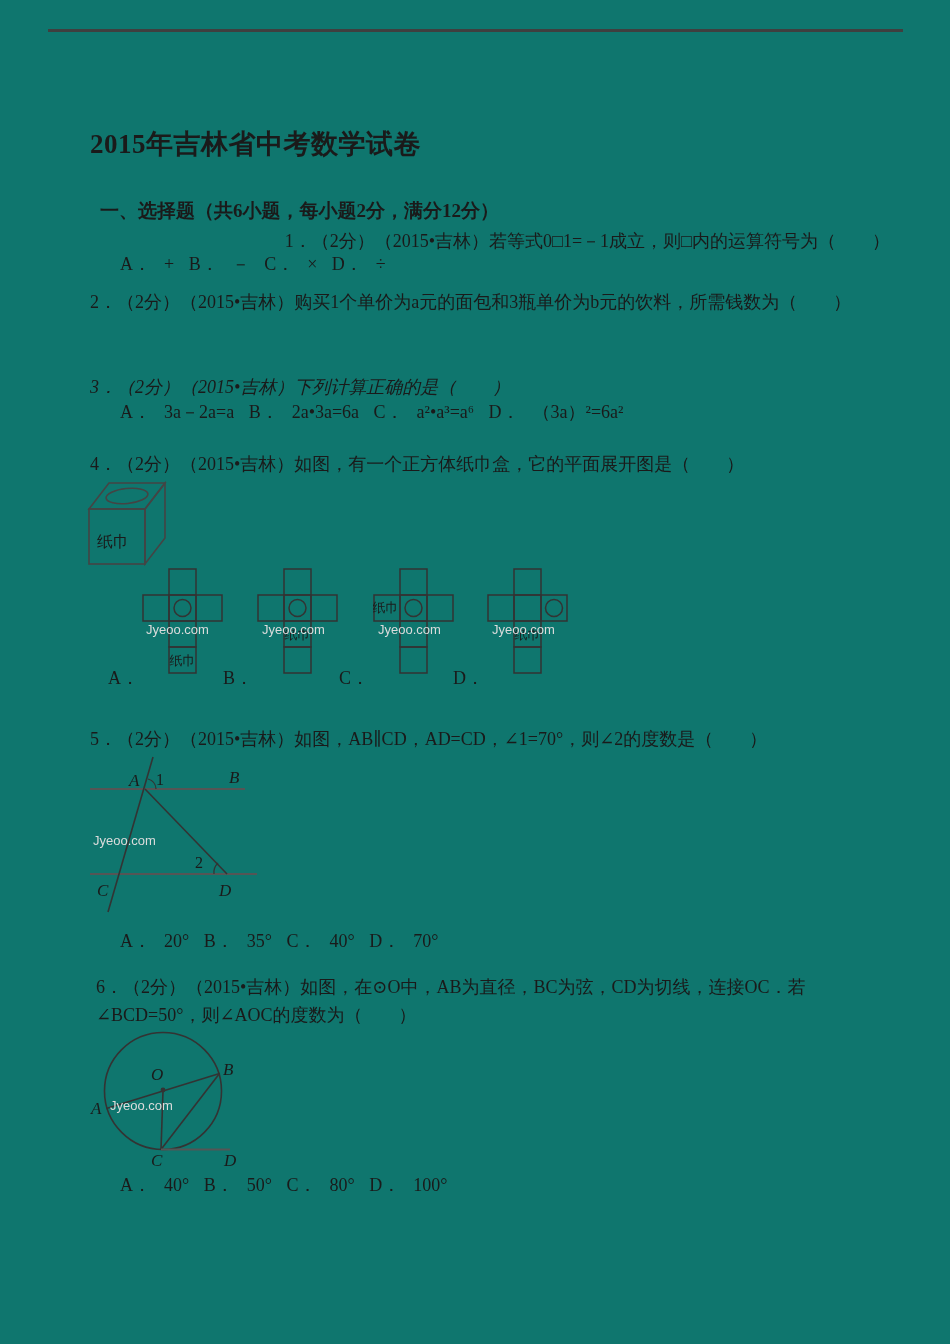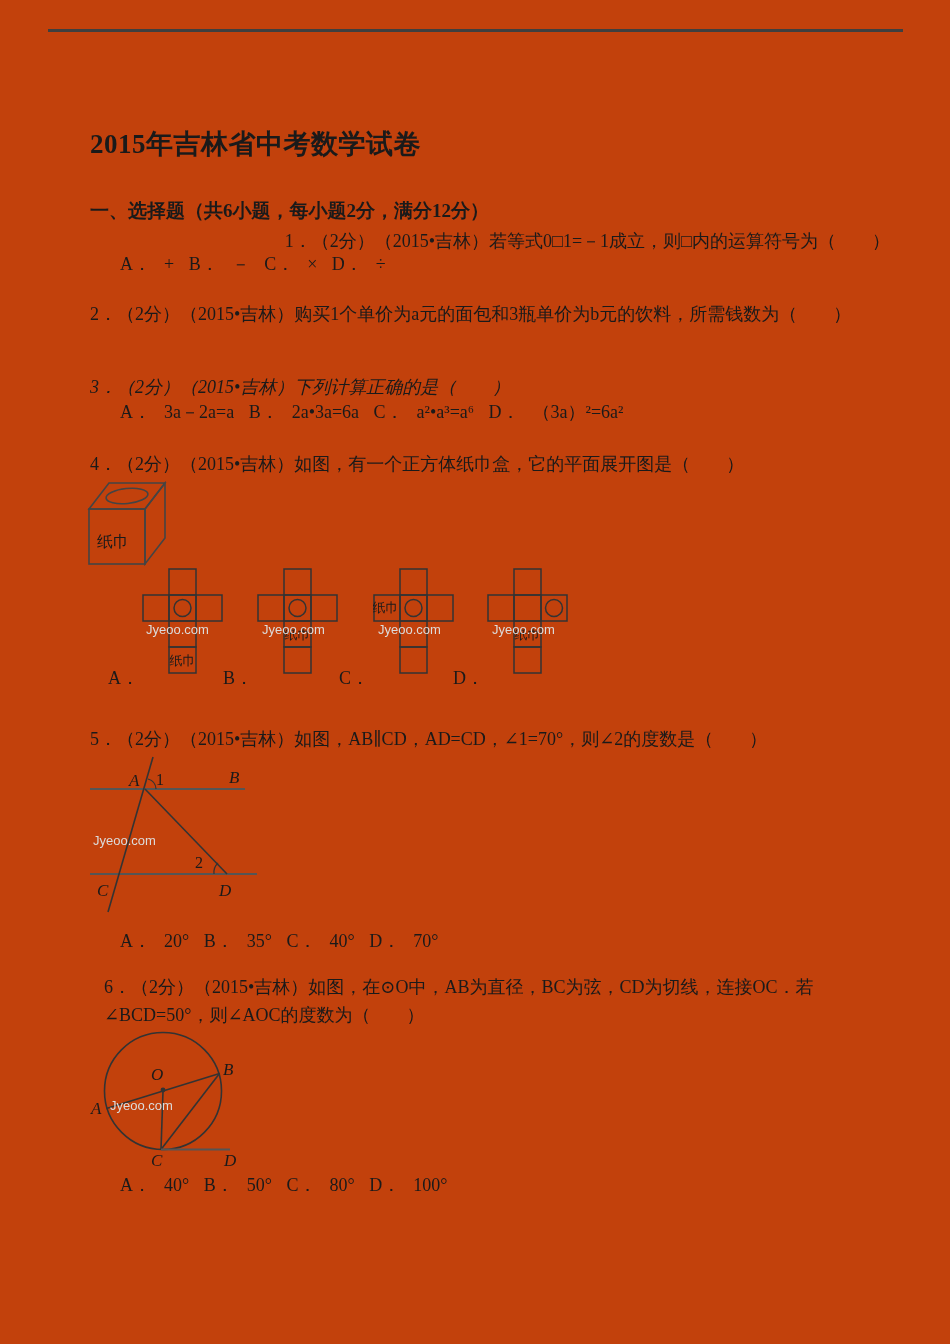"2015年吉林省中考数学试卷" #page { background: #c2410c -> #0f766e }
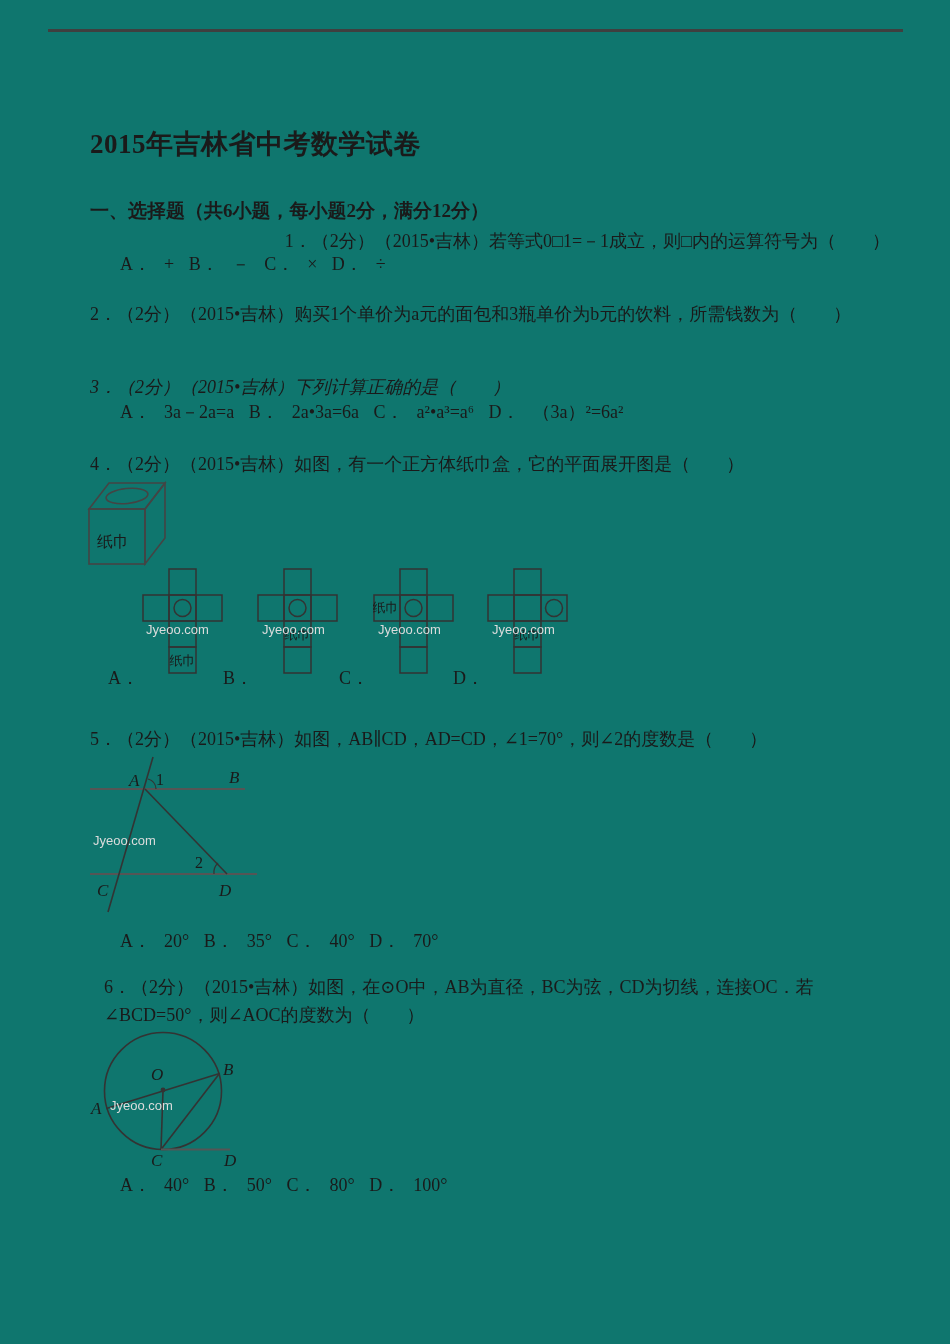"一、选择题（共6小题，每小题2分，满分12分）" div.abs { left: 90px -> 100px }
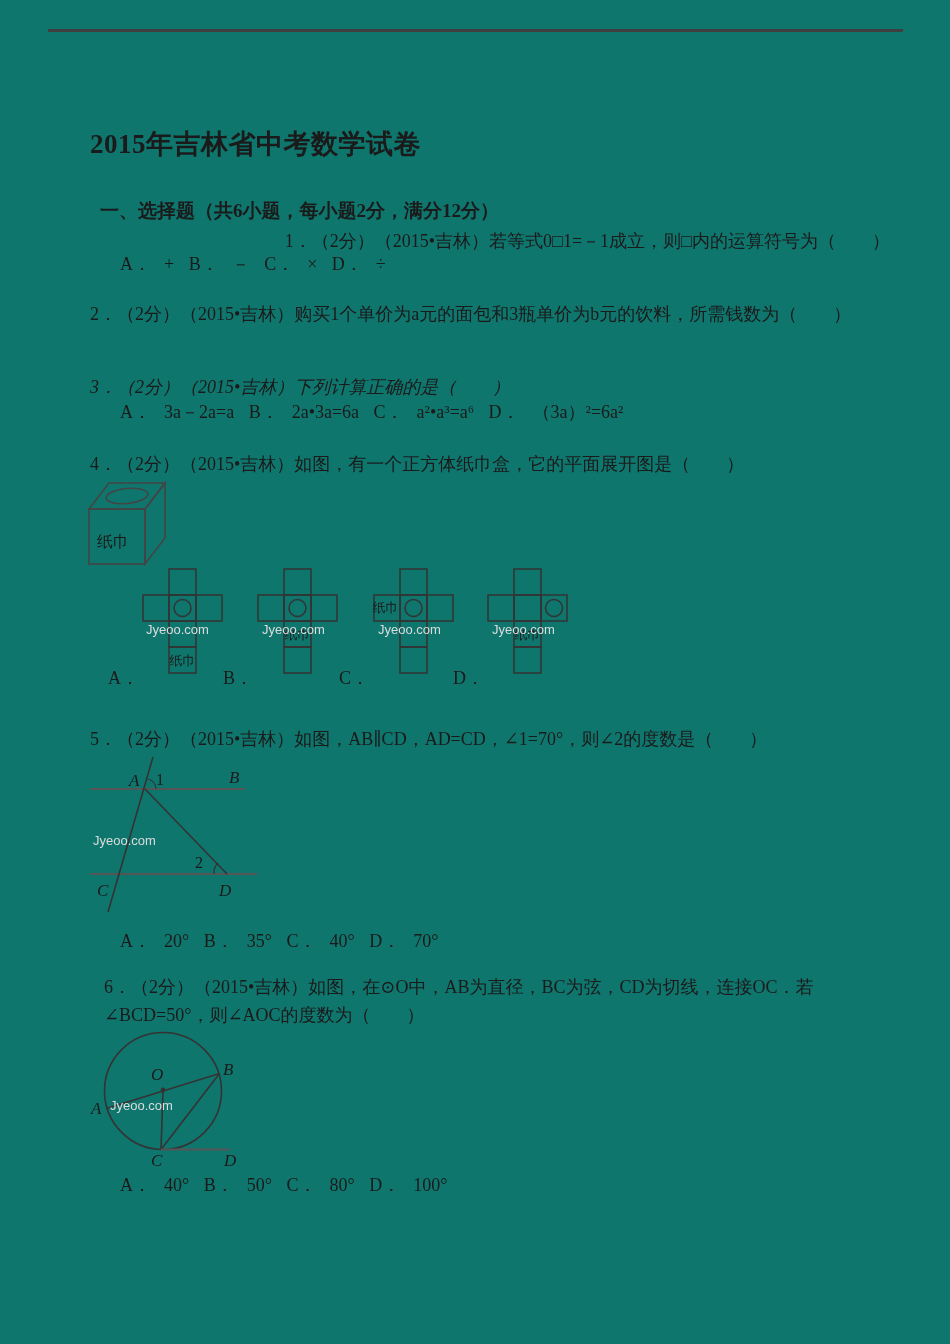"2．（2分）（2015•吉林）购买1个单价为a元的面包和3瓶单价为b元的饮料，所" div.abs { top: 300px -> 288px }
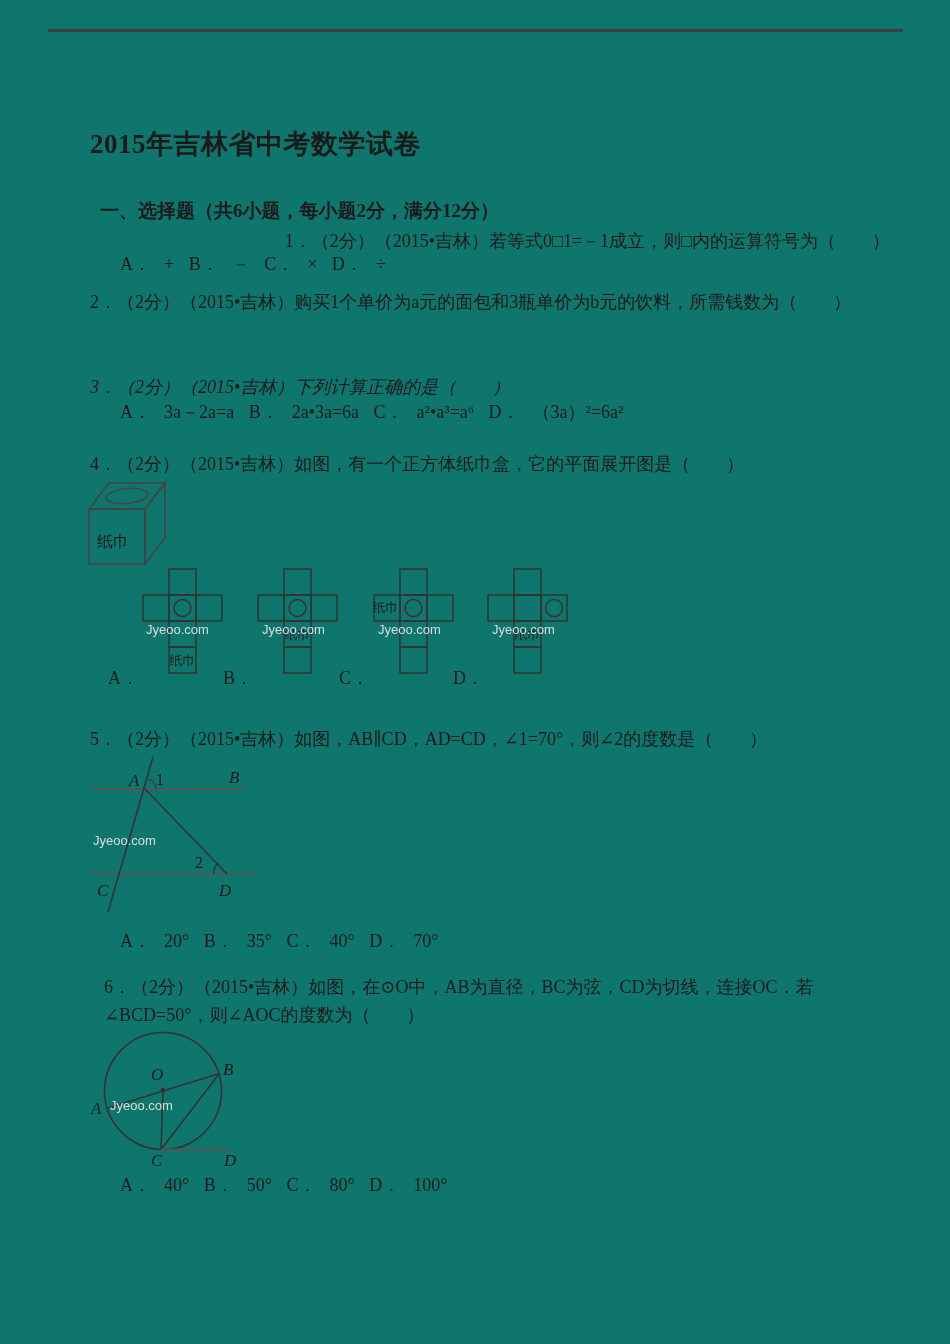"6．（2分）（2015•吉林）如图，在⊙O中，AB为直径，BC为弦，CD为切线，" div.abs { left: 104px -> 96px }
